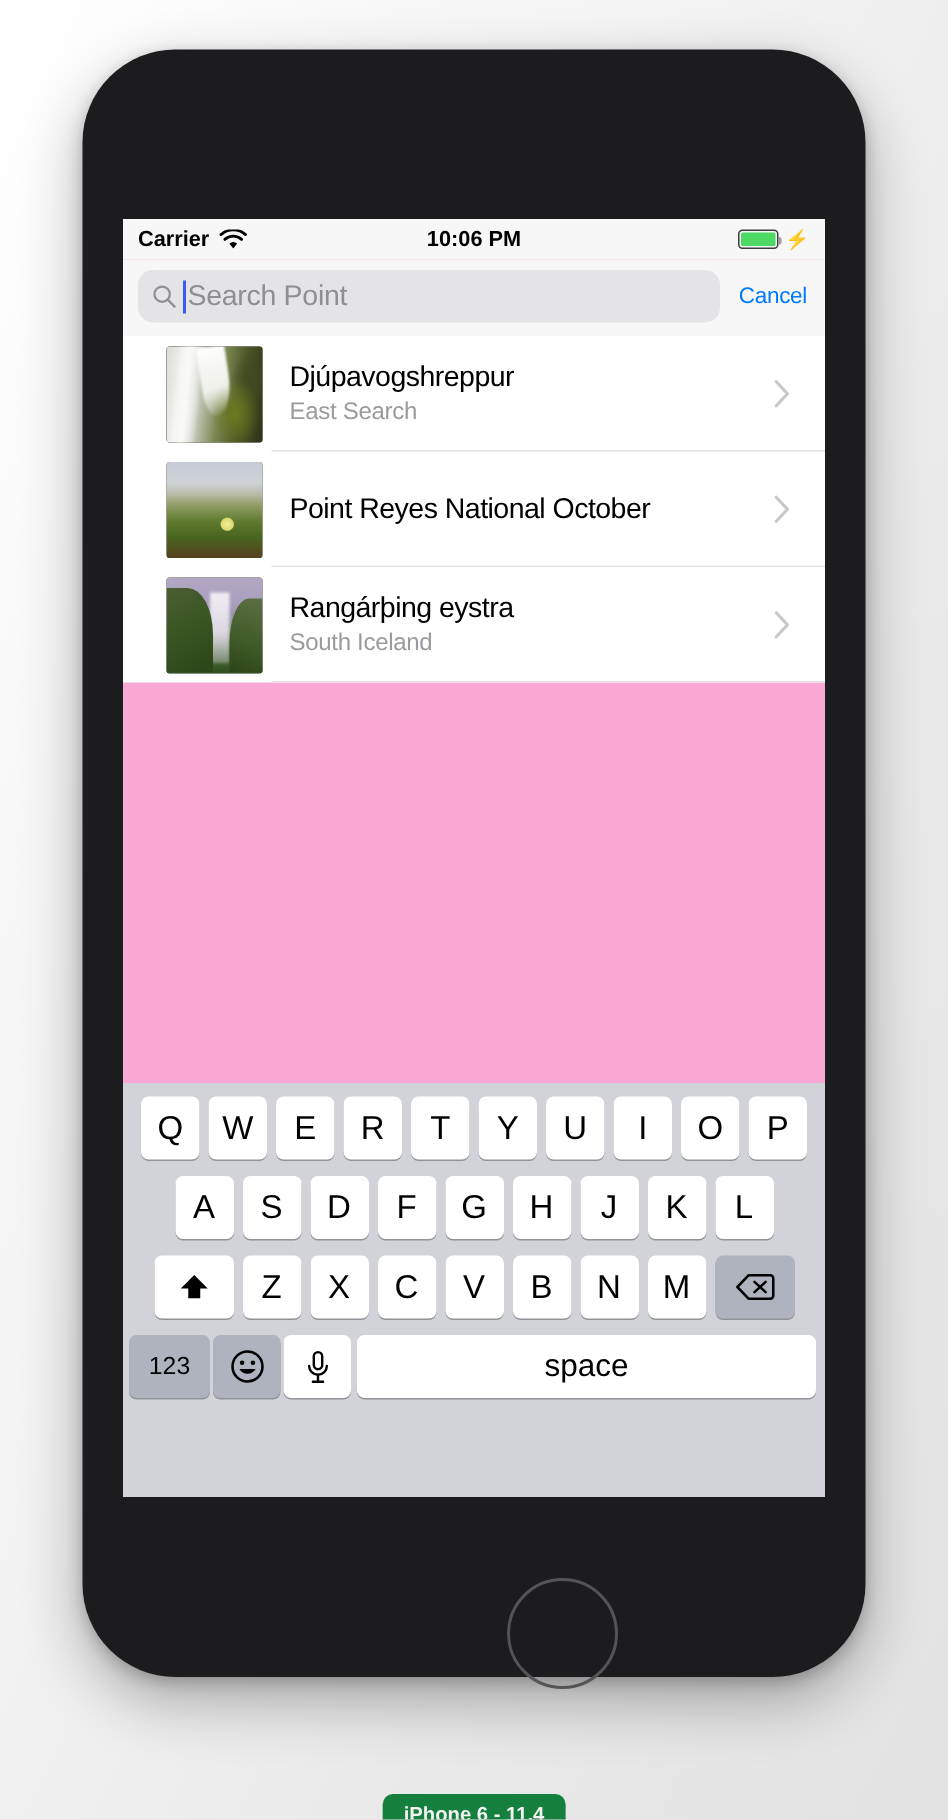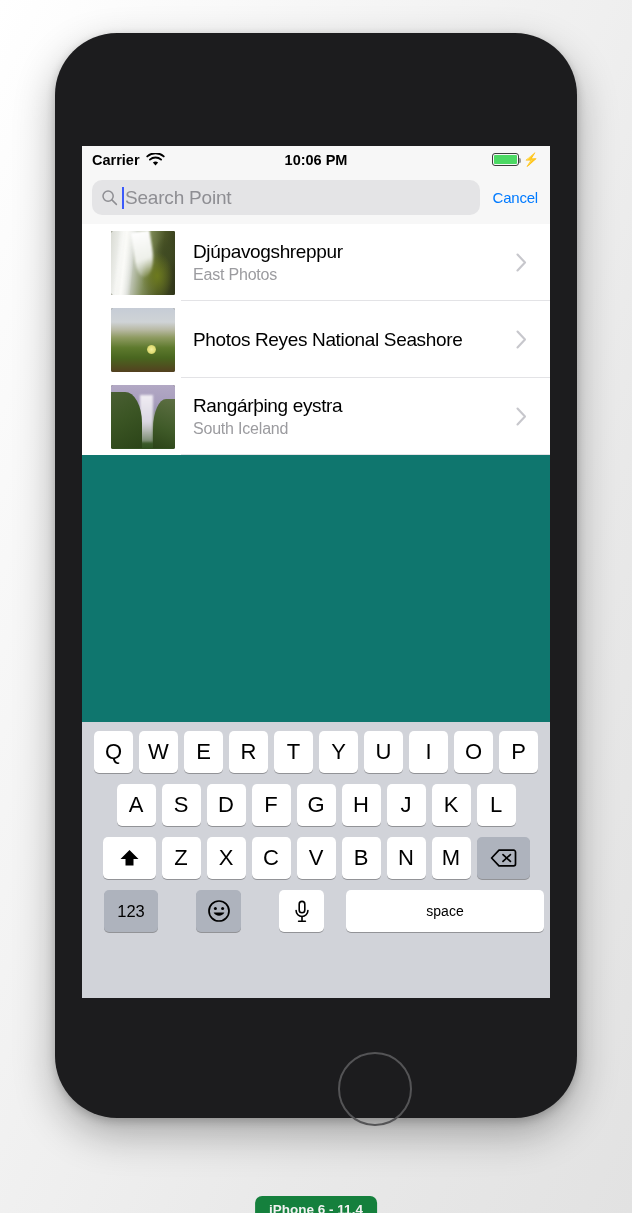"Carrier" .screen { background: #0f766e -> #f9a8d4 }
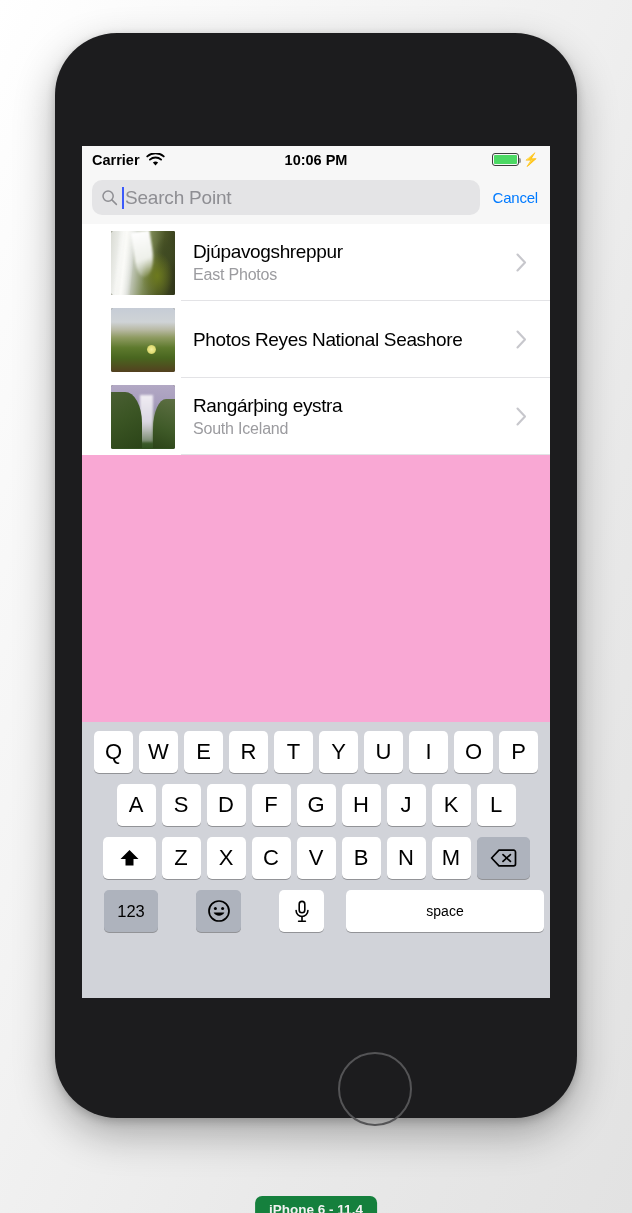"East Photos" div.row-sub { text: Photos -> Search }
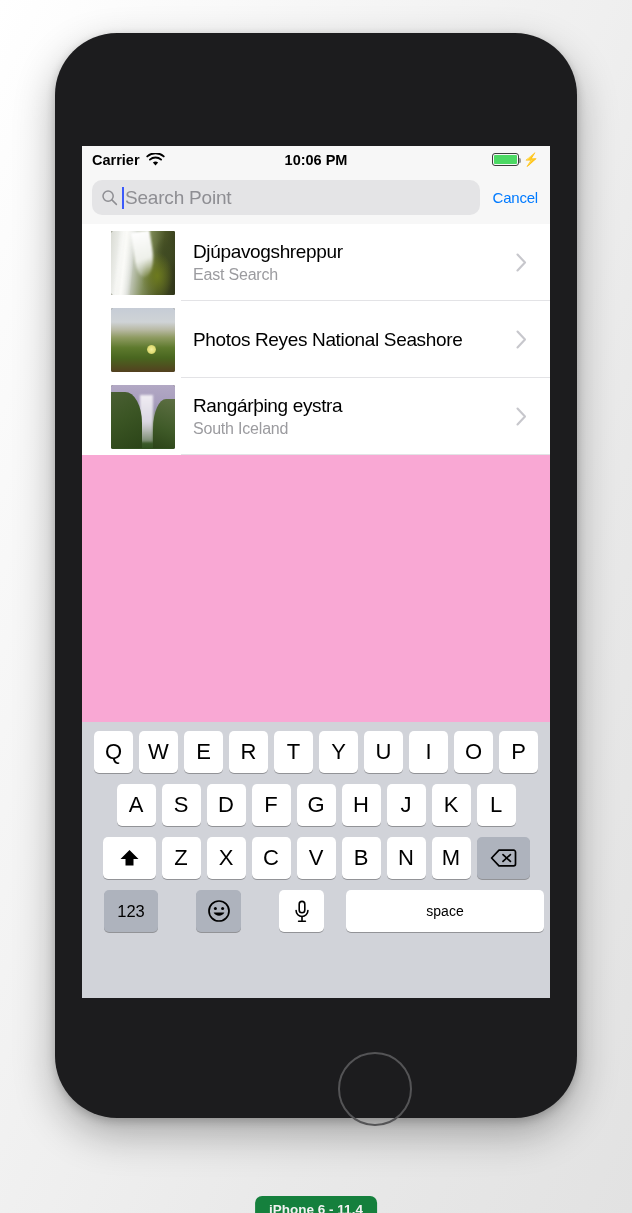"Photos Reyes National Seashore" div.row-title { text: Photos Reyes National Seashore -> Point Reyes National October }
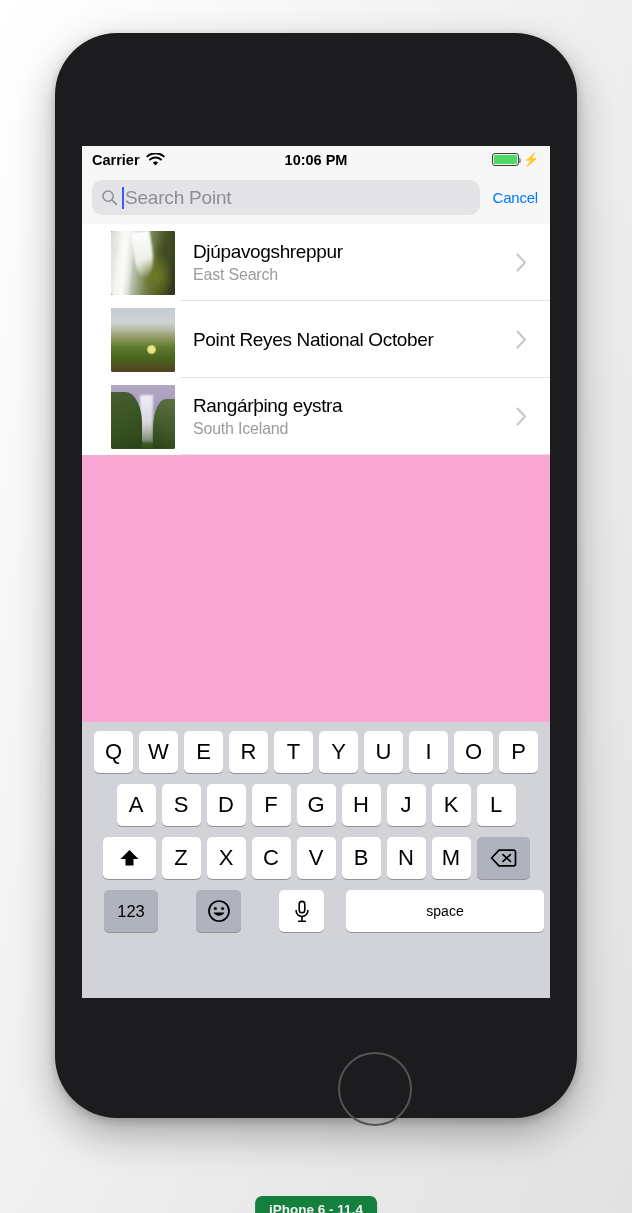"123" .krow4 .key { margin: 0 19px -> 0 1px }
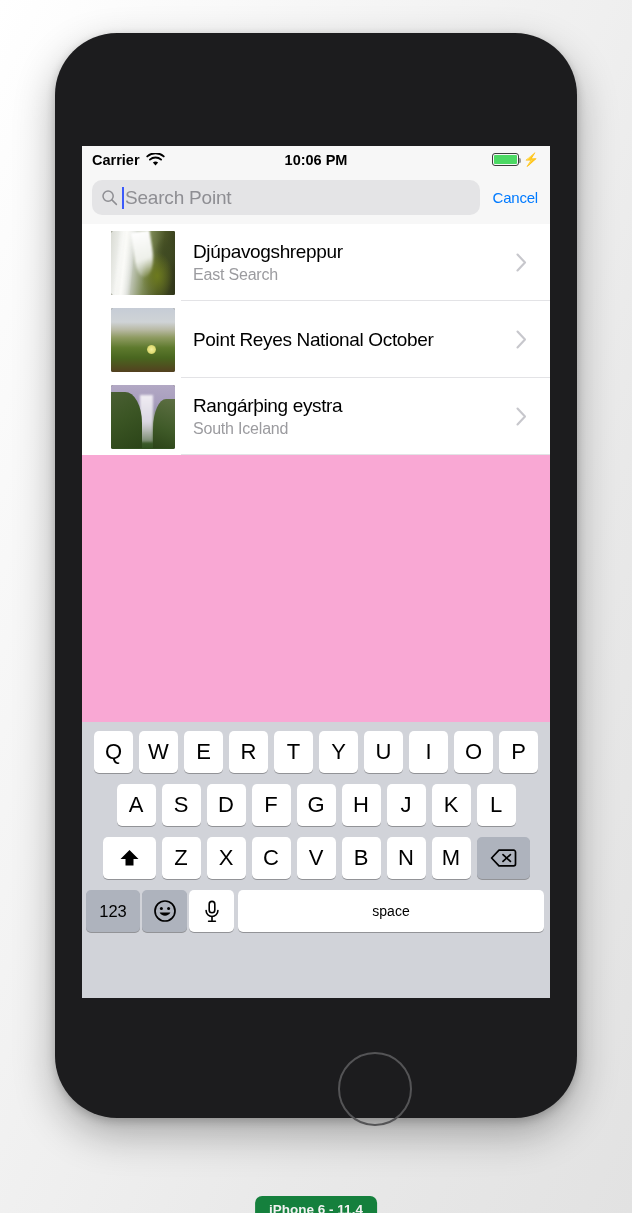"space" .key-space { font-size: 14px -> 21px }
